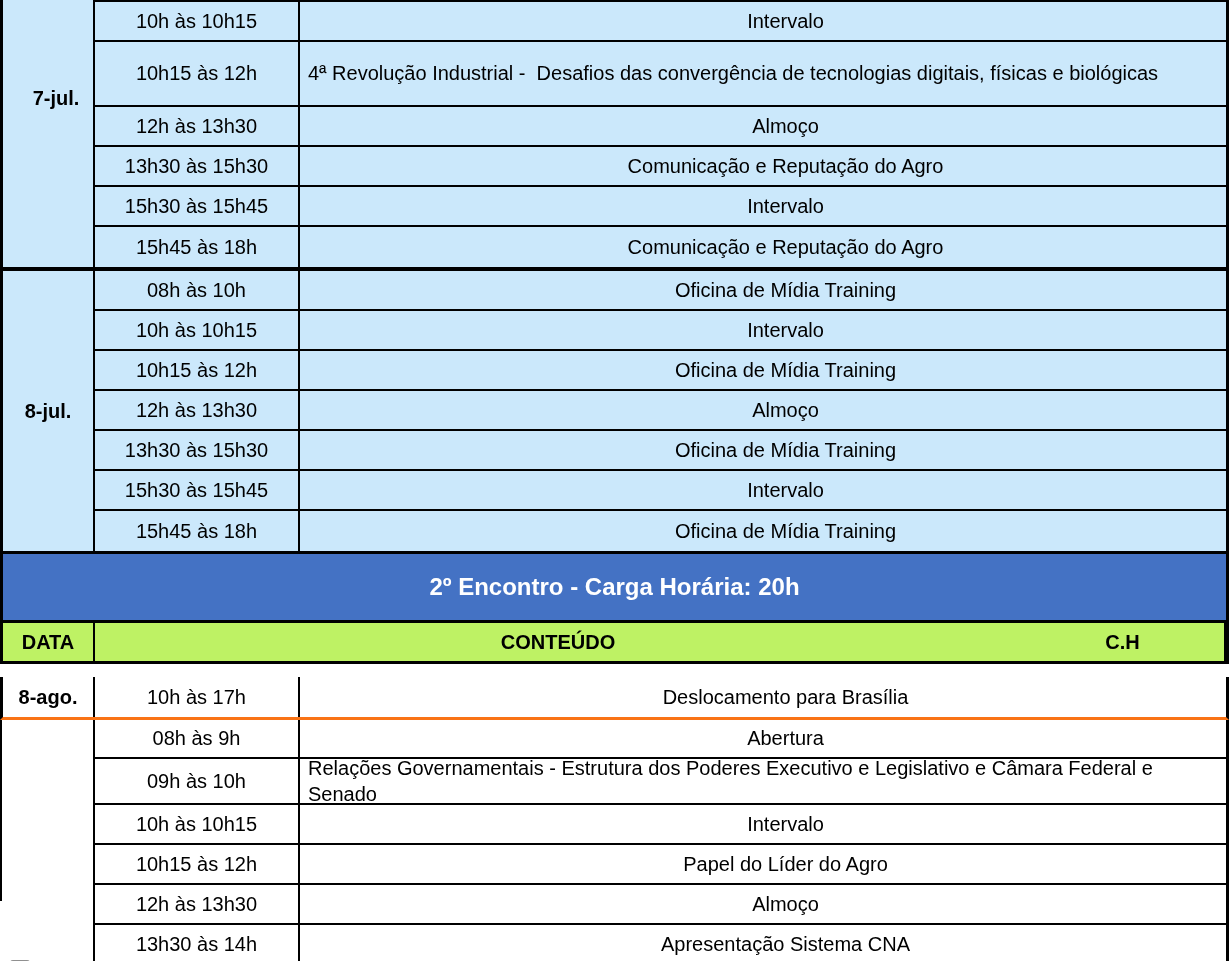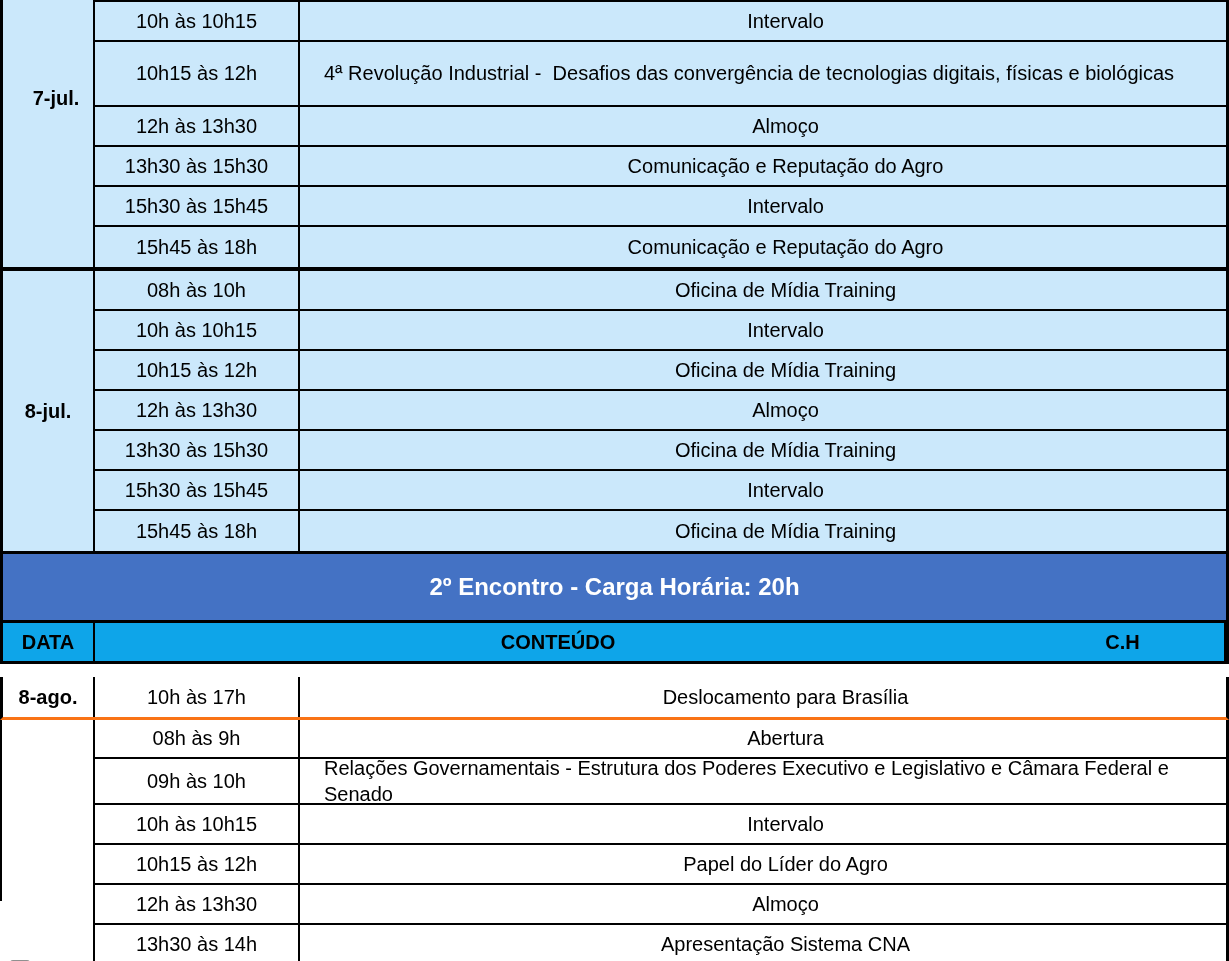"4ª Revolução Industrial - Desafios" .content-cell.left { padding: 2px 24px -> 2px 8px }
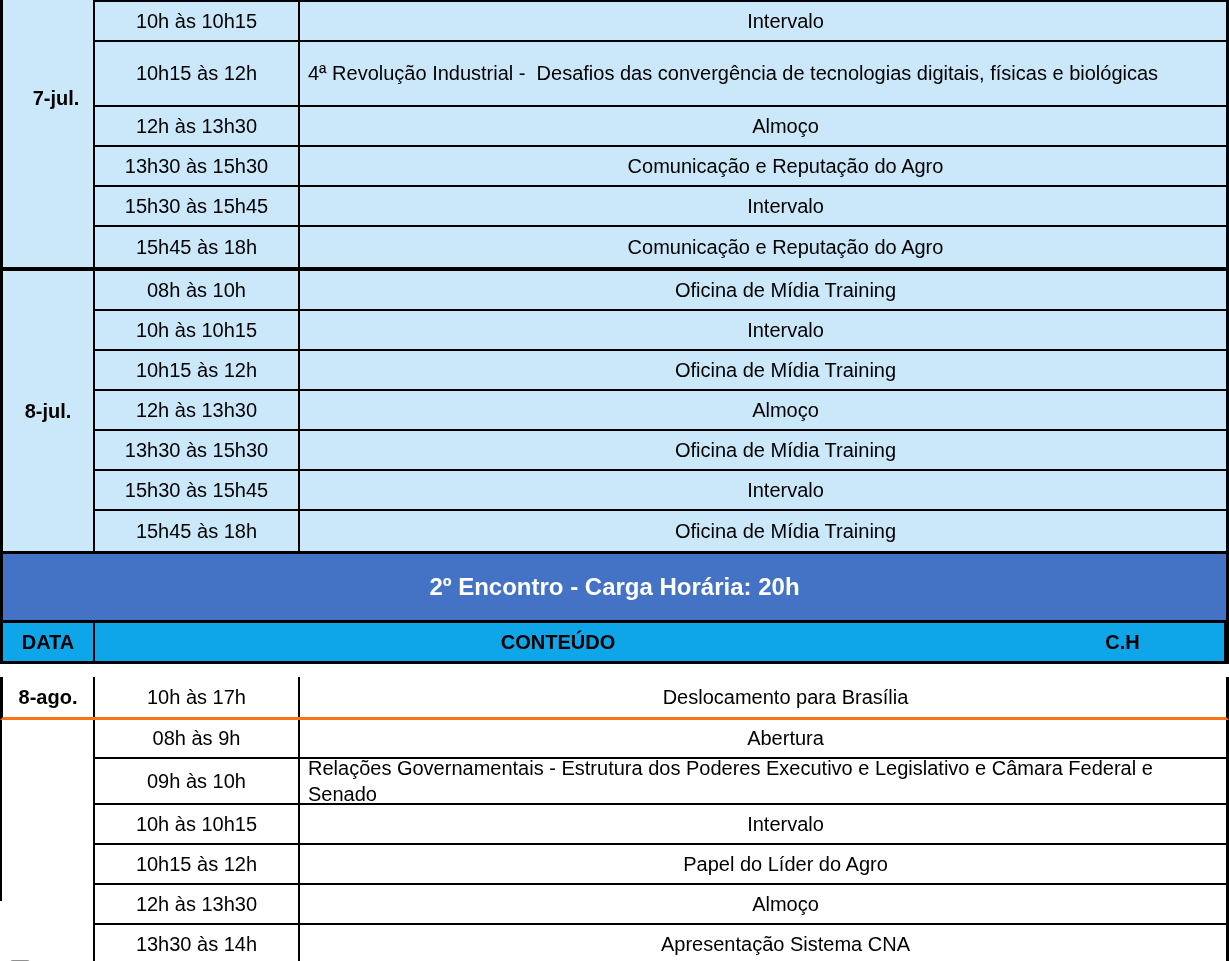"DATA" .header-row { background: #0ea5e9 -> #bef264 }
